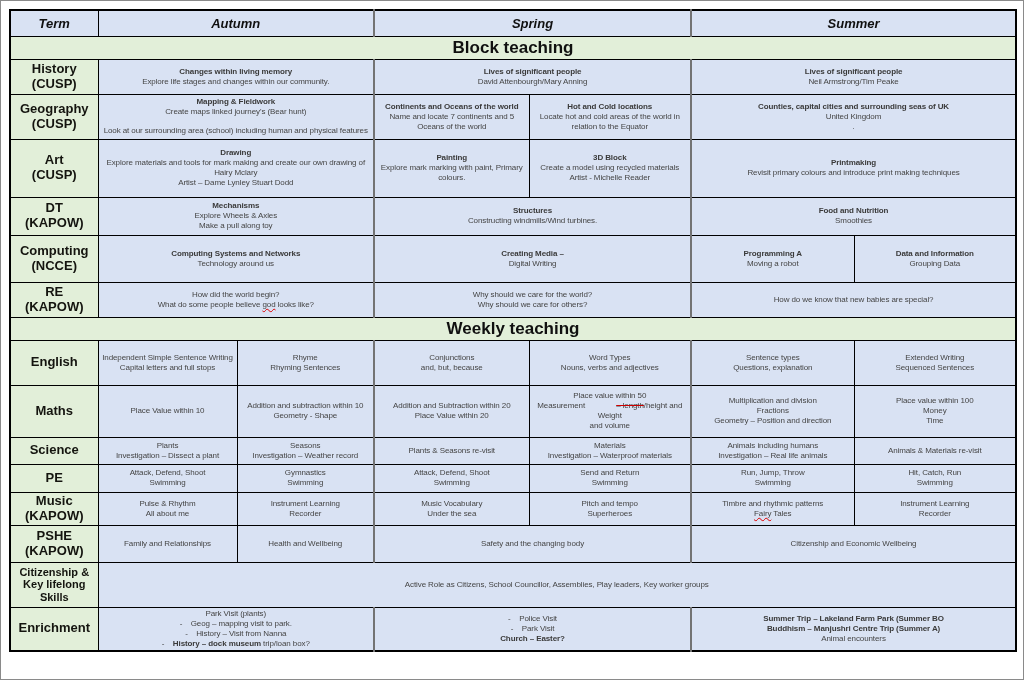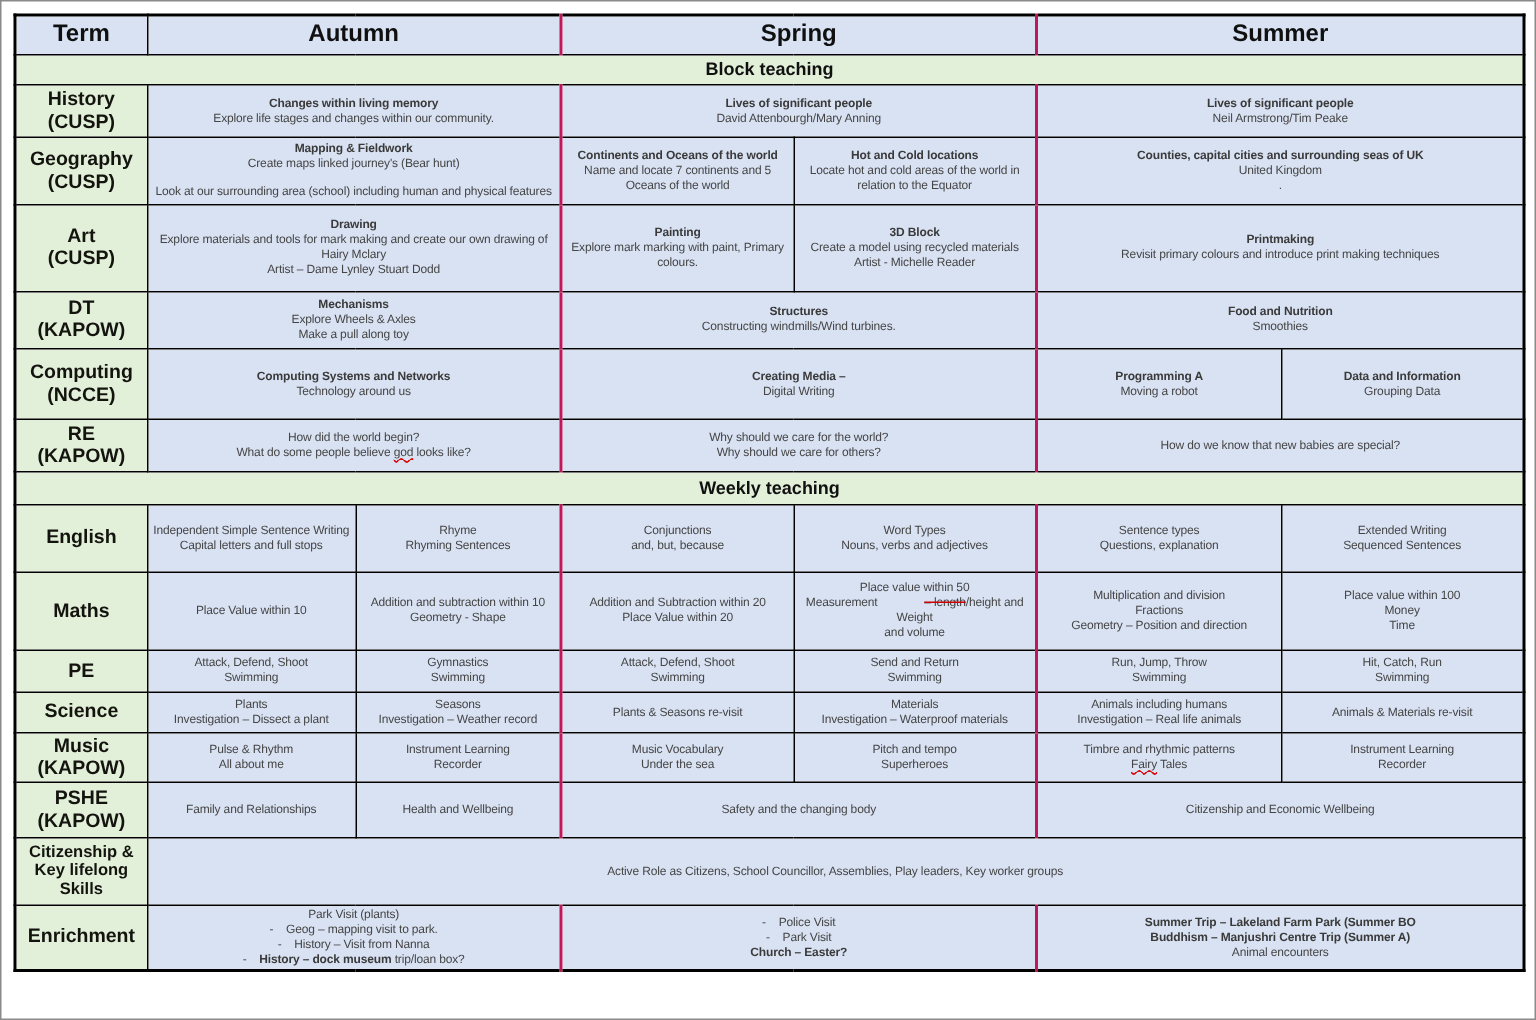"Term" .term-row td,.term-row th { font-size: 16px -> 13px; font-style: none -> italic }
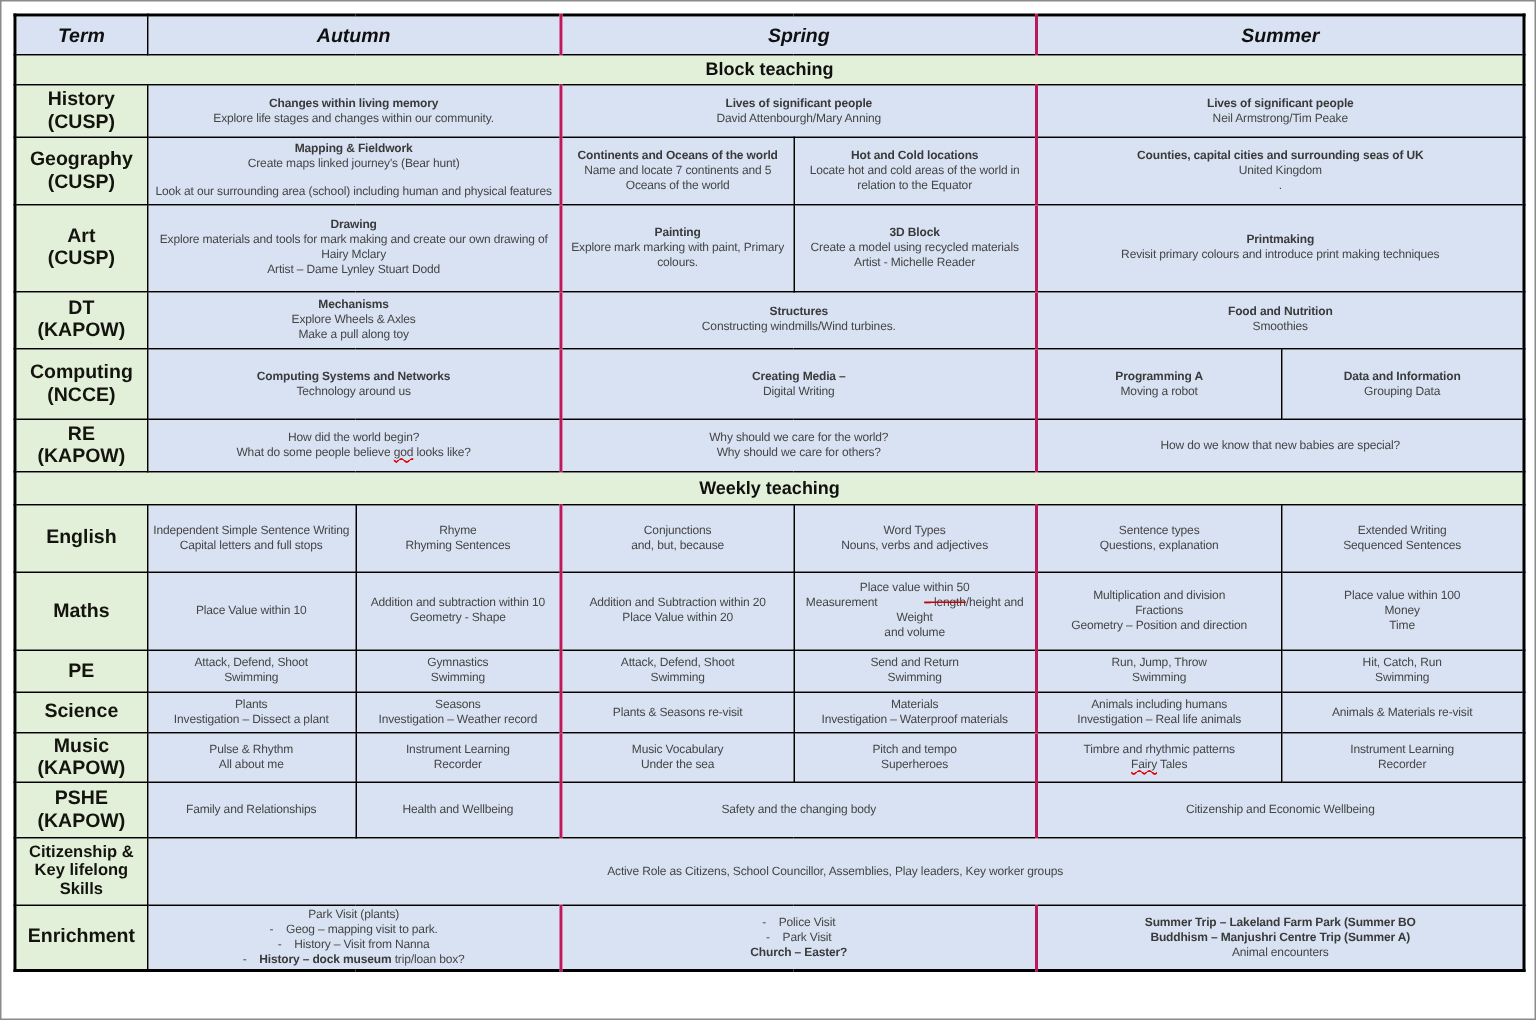"Spring" .term-start { border-left: 2px solid #be185d -> 2px solid #737373 }
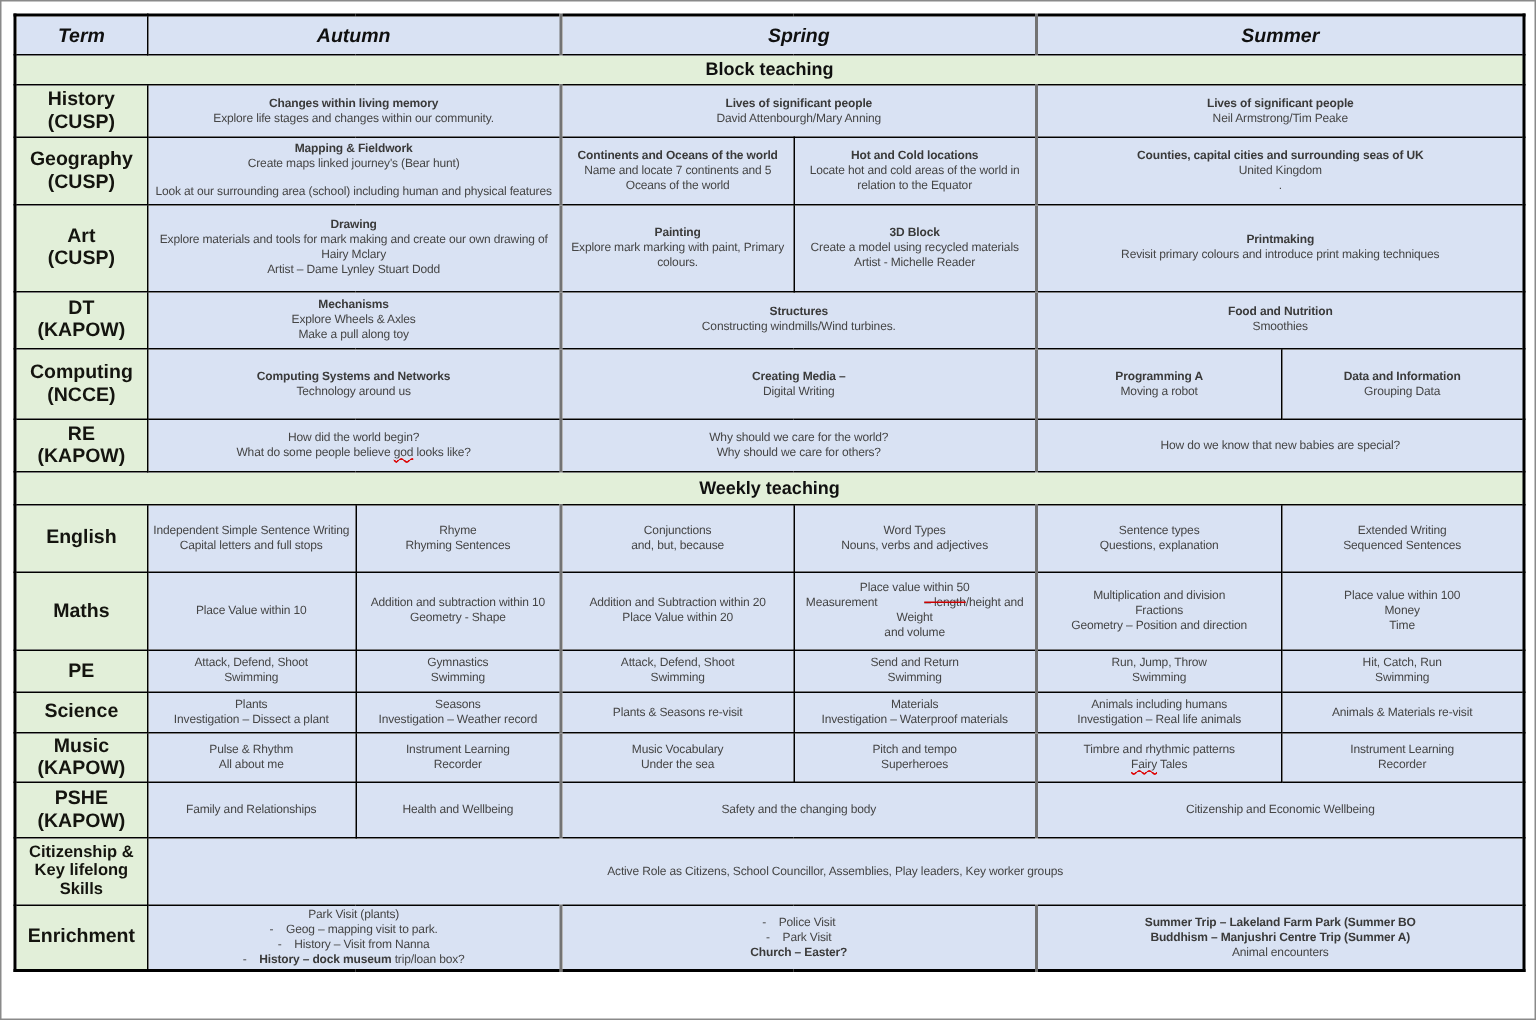"Block teaching" .section-row td { font-size: 12px -> 17px }
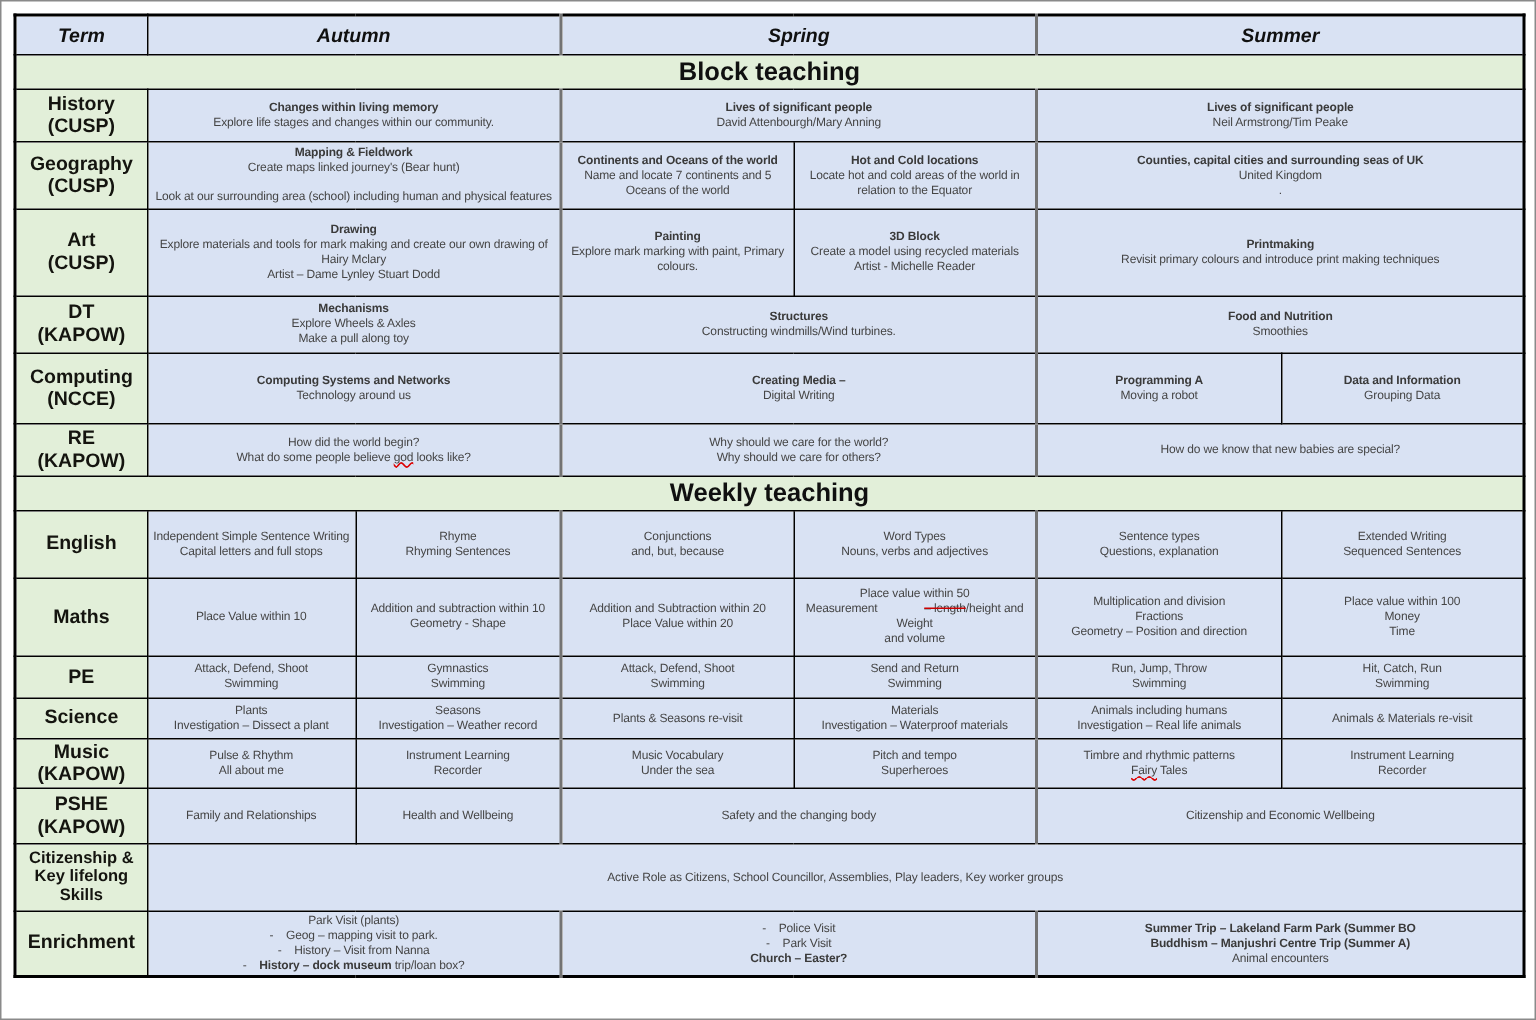"PE" tr { order: before "Science" -> after "Science" }
